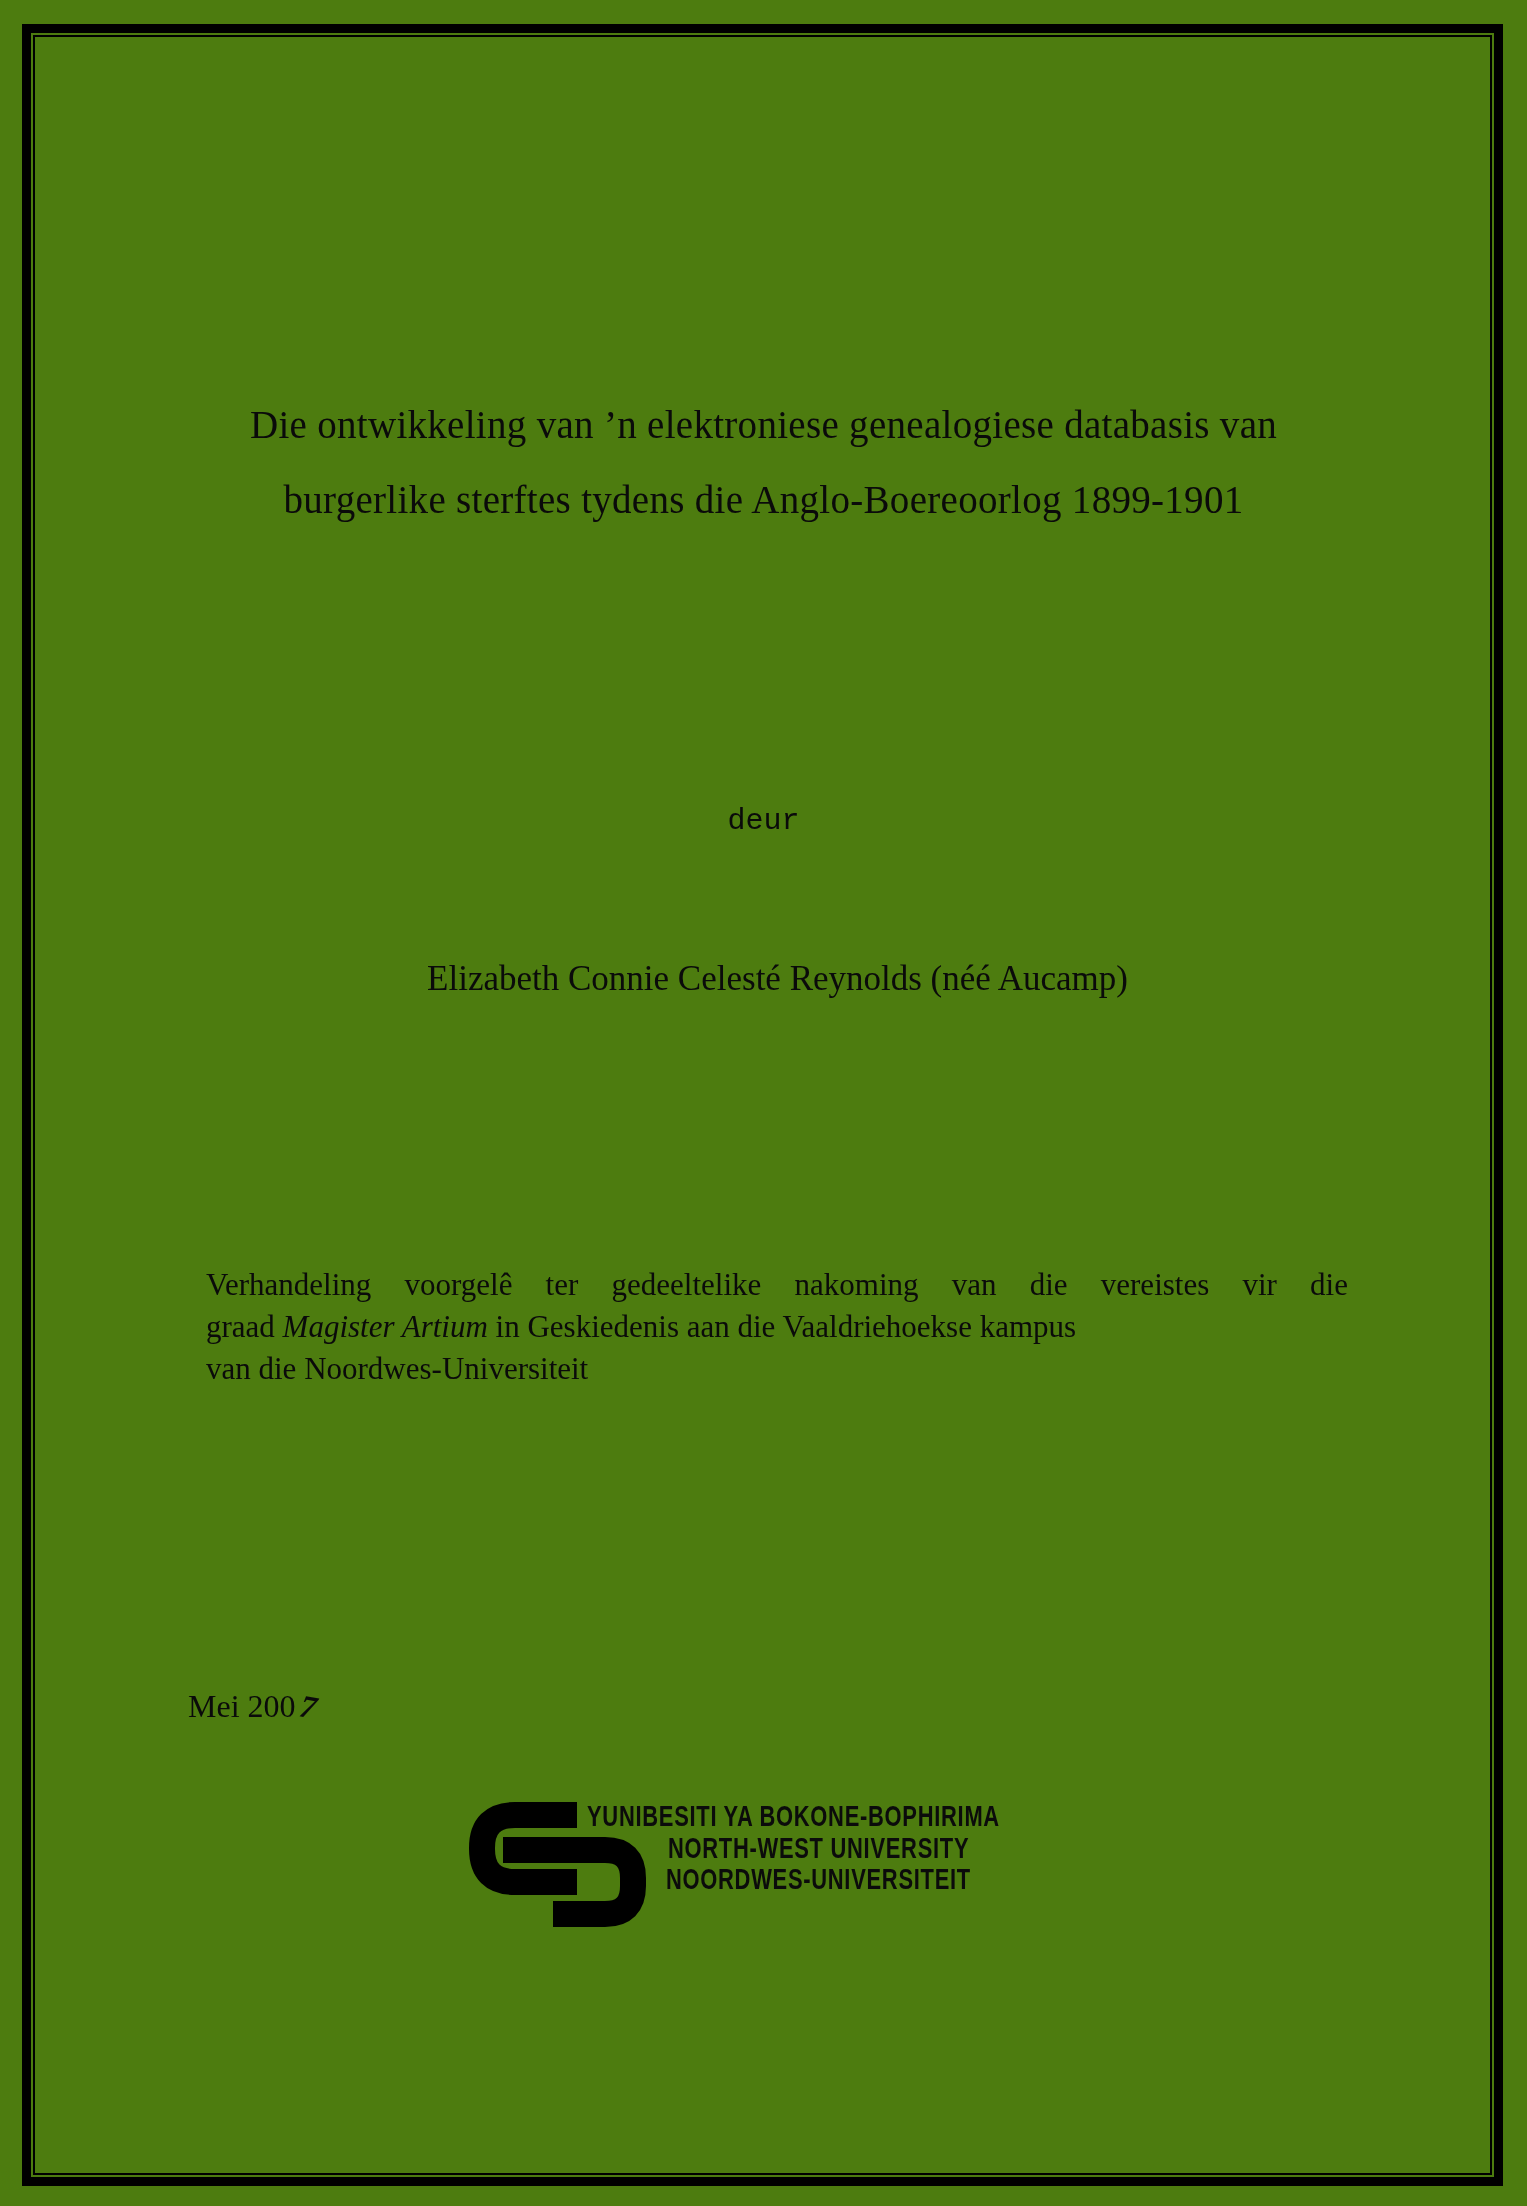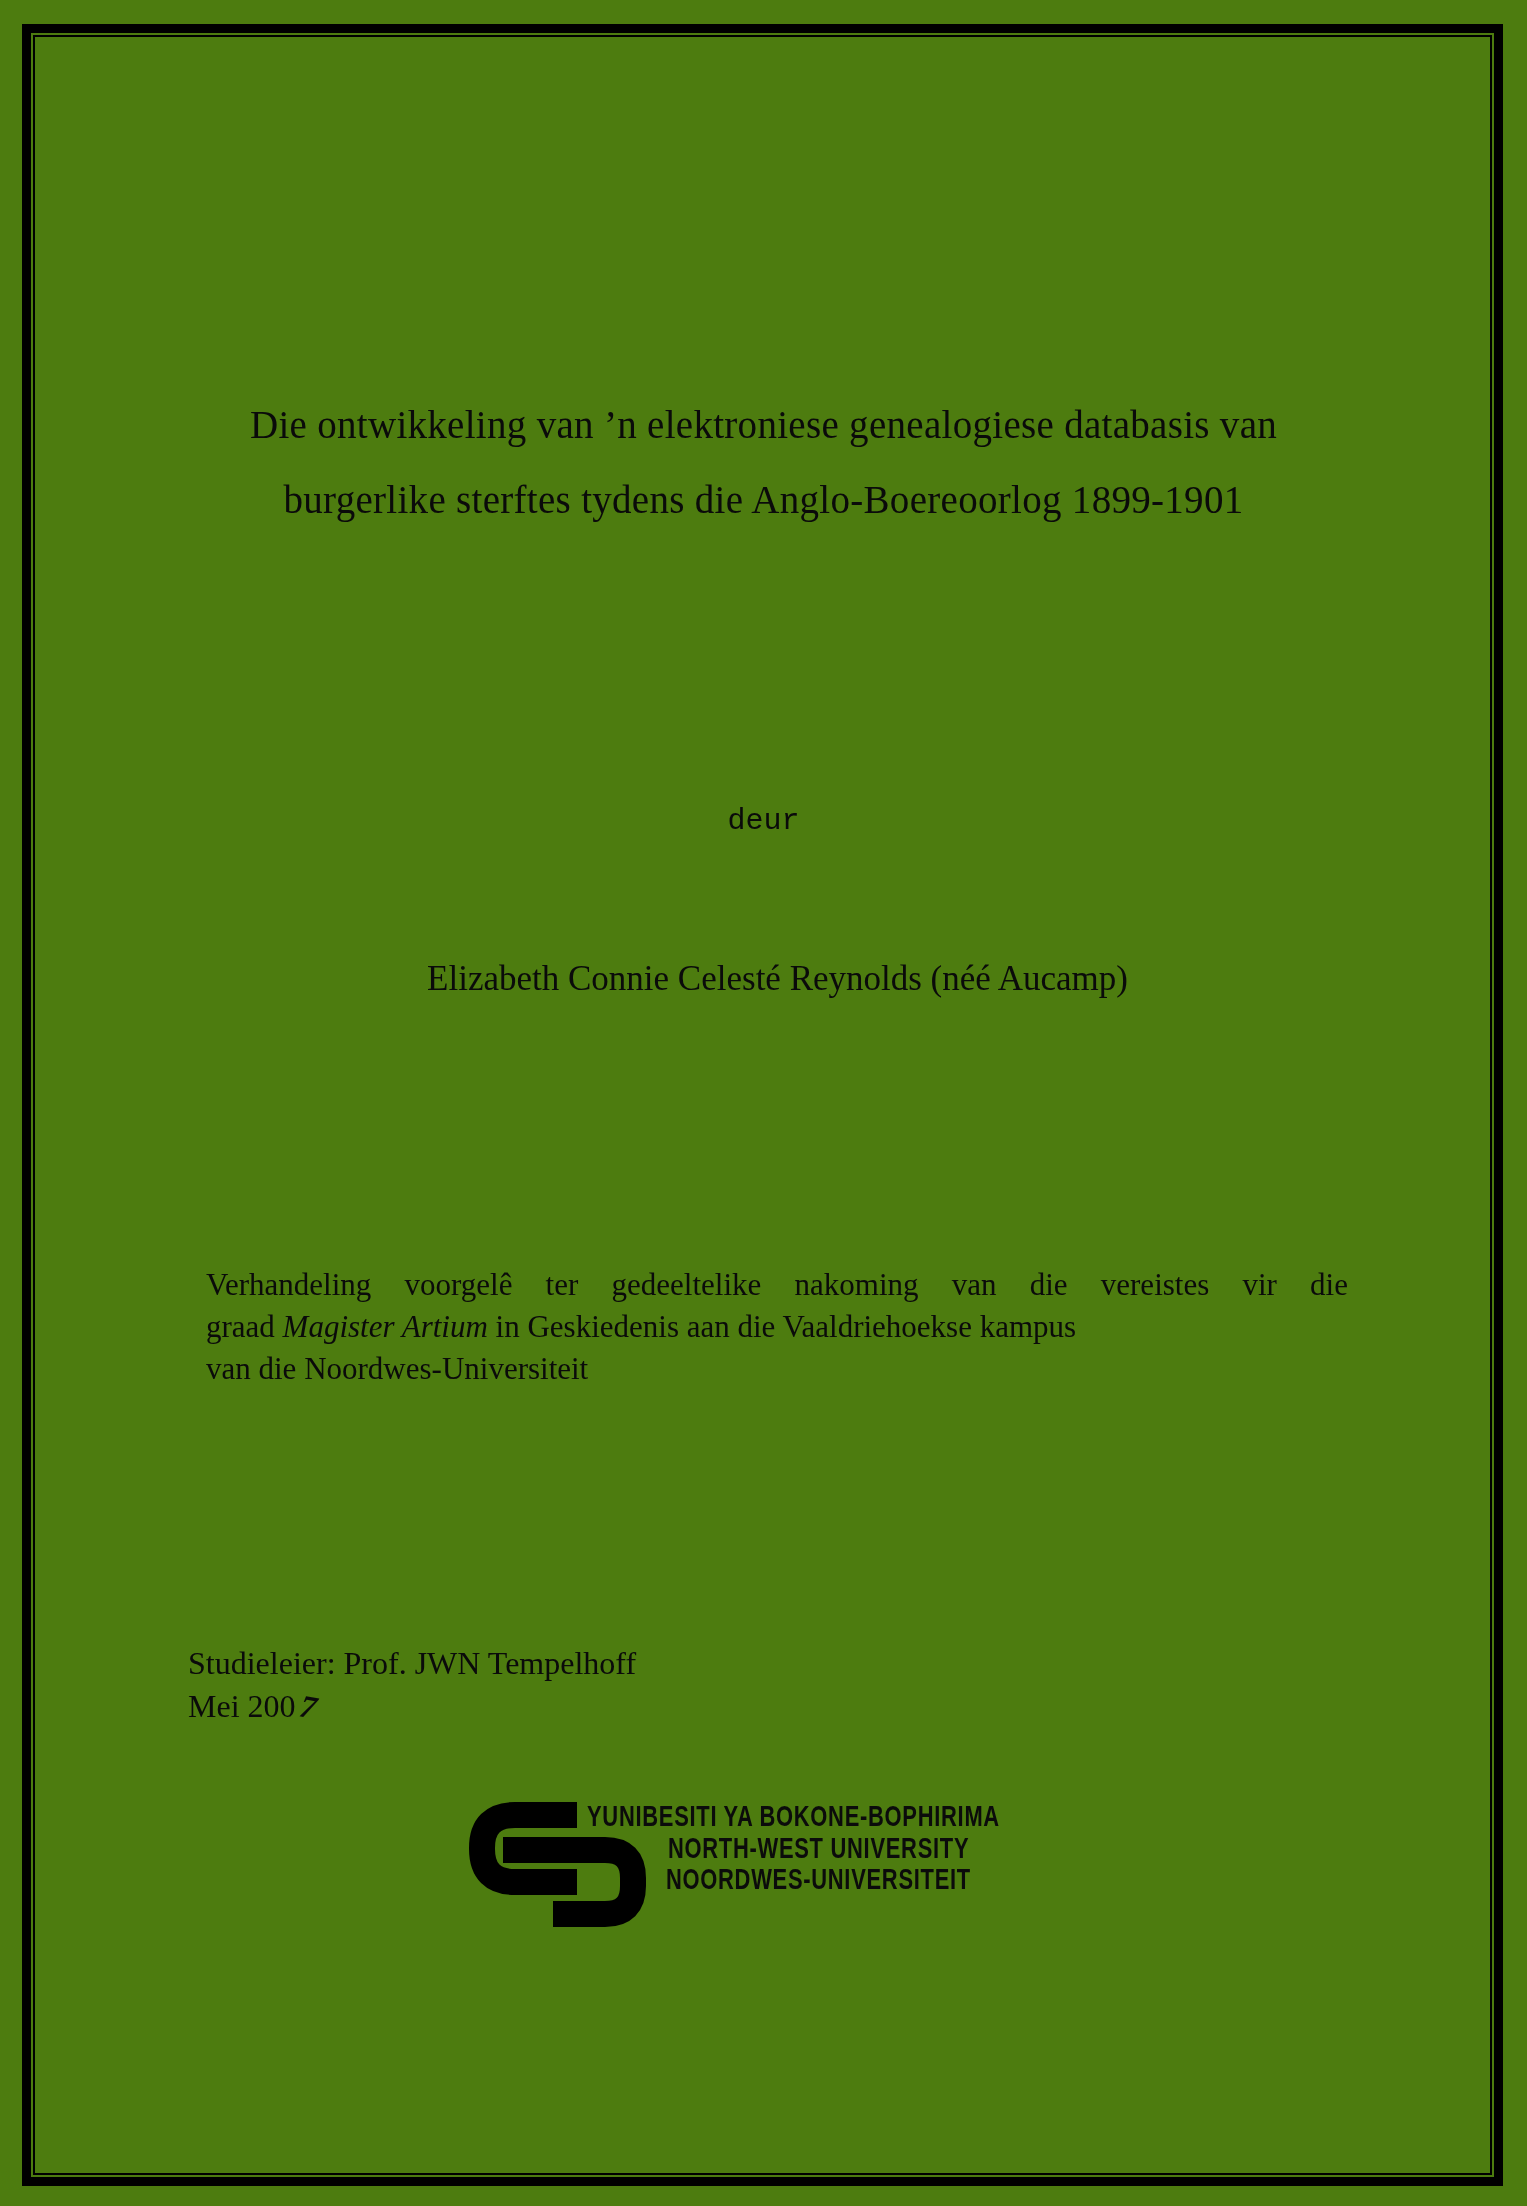"Studieleier: Prof. JWN Tempelhoff" div.abs { html: <div>Studieleier: Prof. JWN Tempelhoff</div> -> none }
